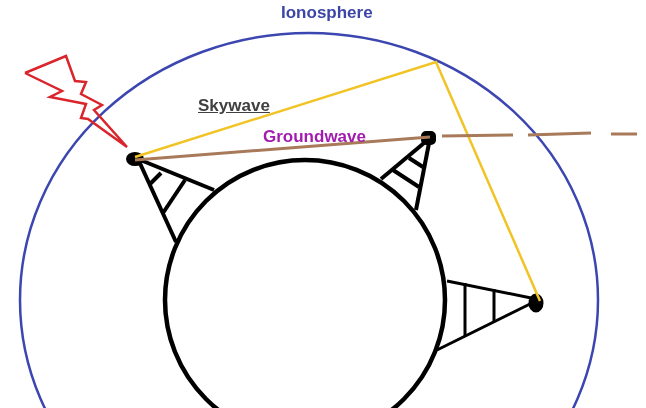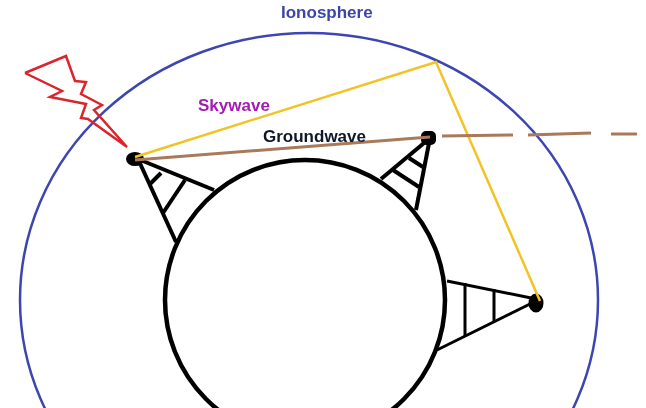"Skywave" #lbl-sky { color: #a21caf -> #404040; text-decoration: none -> underline }
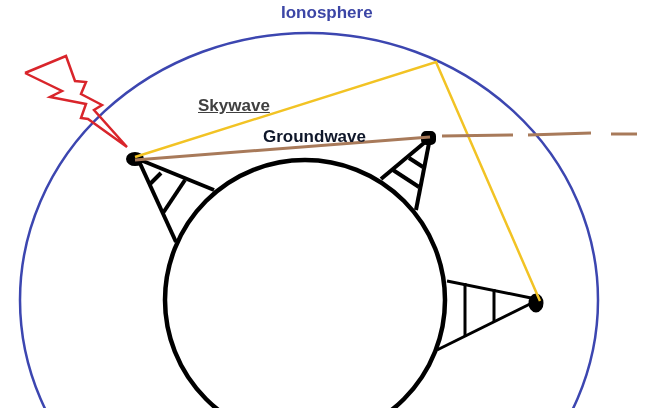"Groundwave" #lbl-ground { color: #0f172a -> #a21caf }
